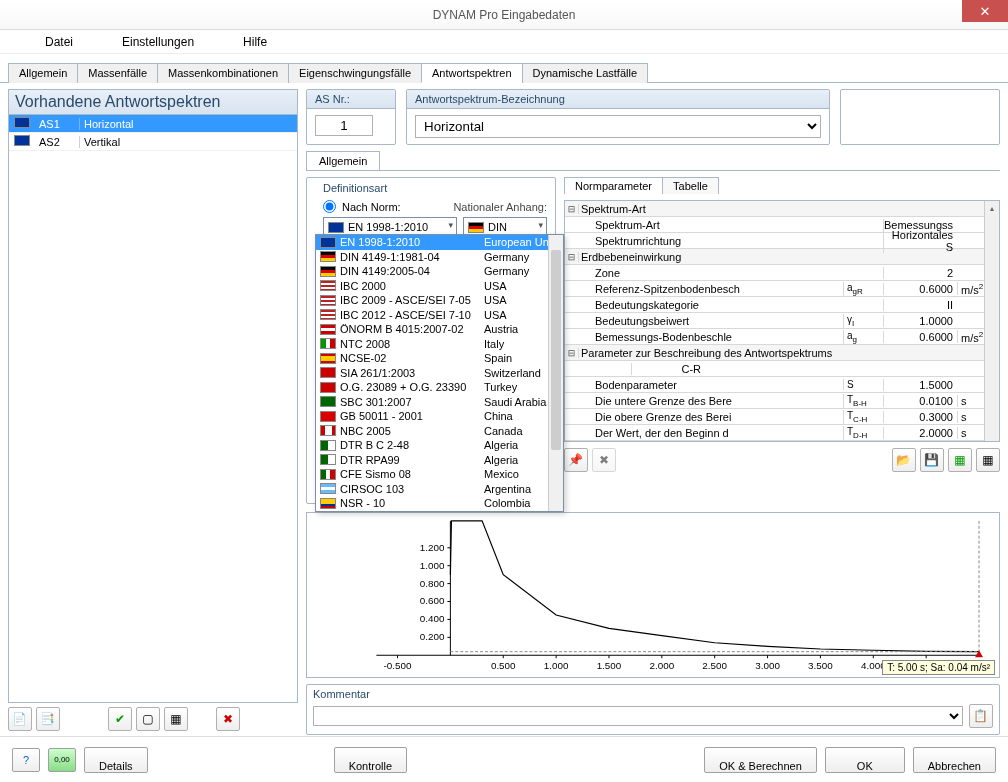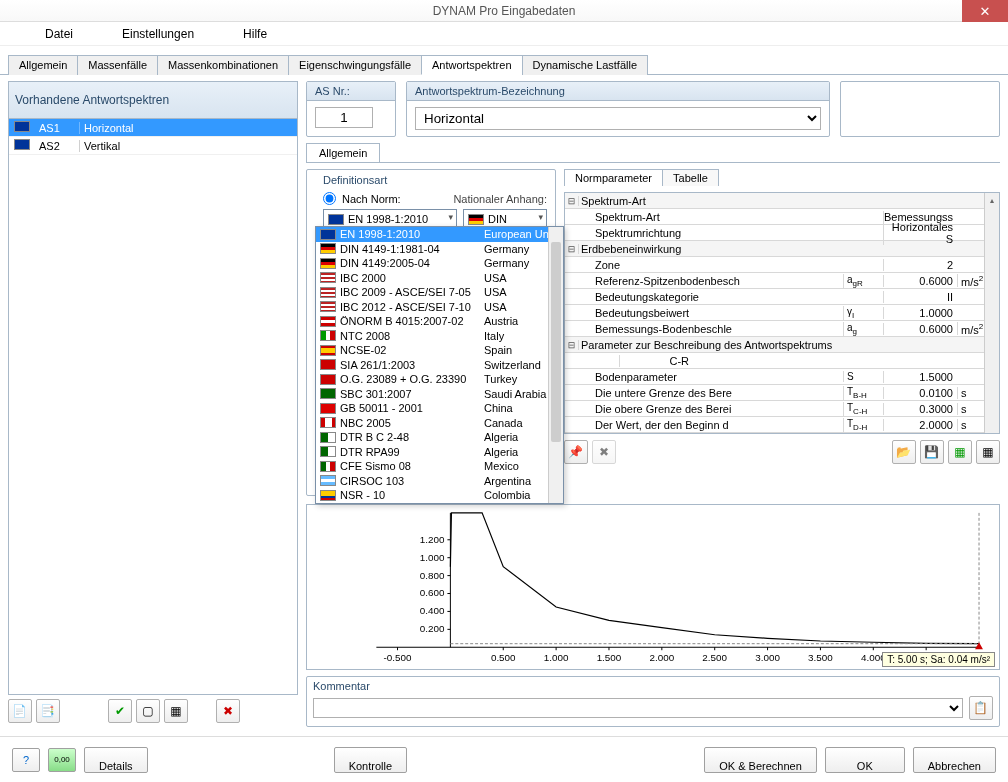"DYNAM Pro Eingabedaten" .titlebar { height: 22px -> 30px }
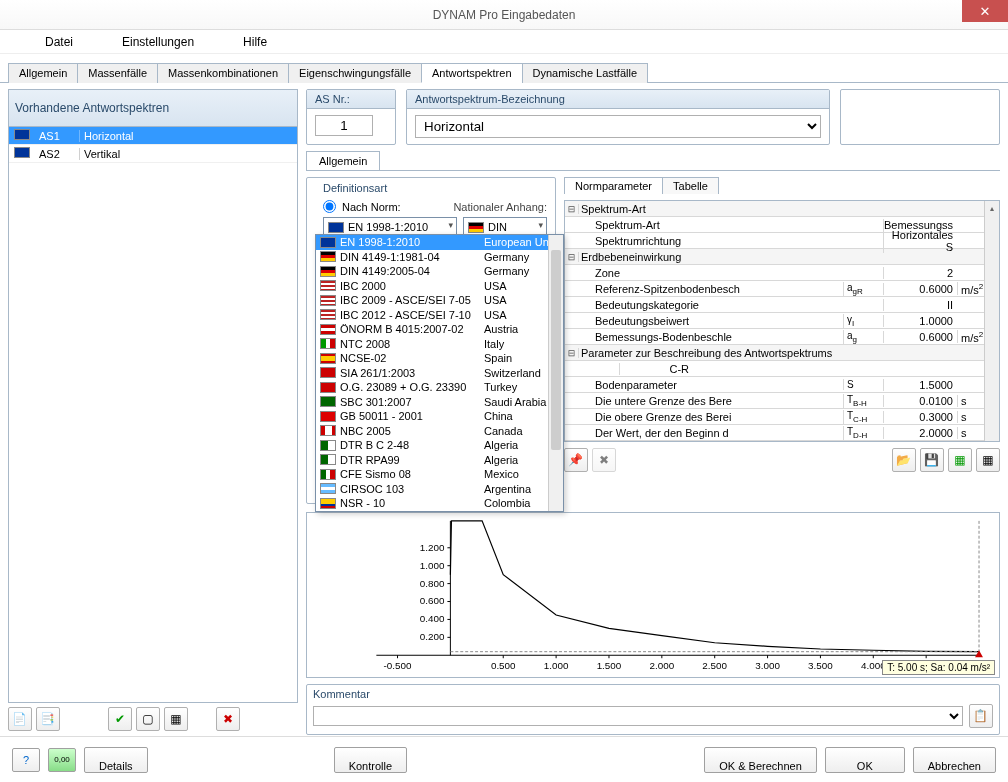"Vorhandene Antwortspektren" .panel-header { font-size: 12px -> 16px; padding: 11px 6px -> 3px 6px }
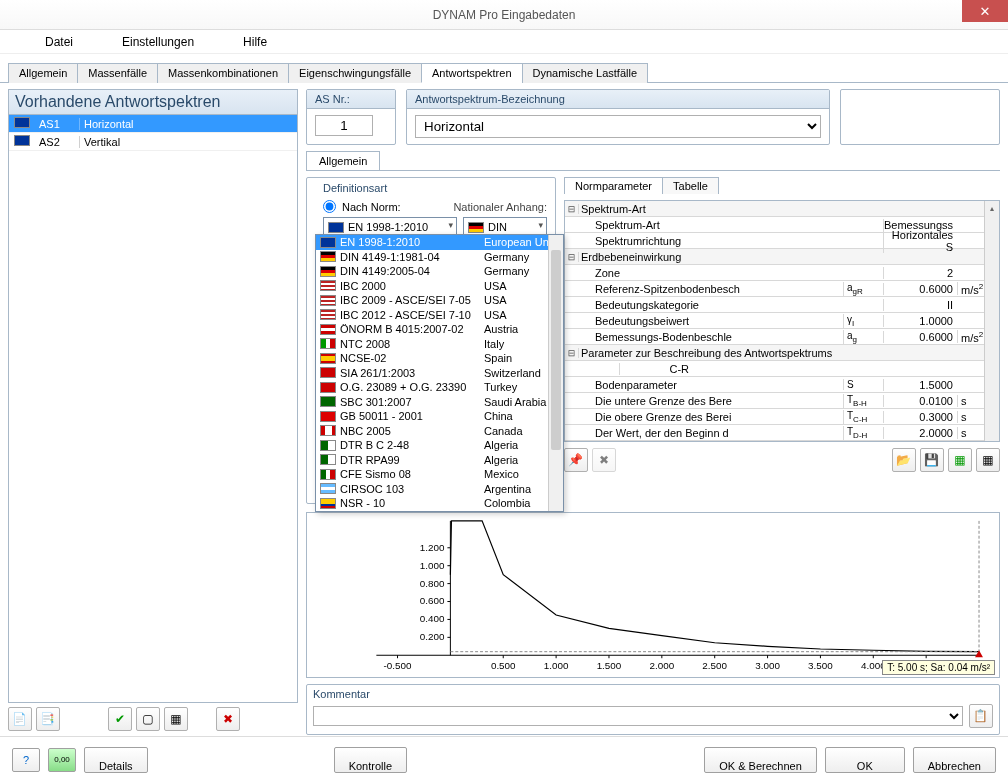"agR" .pg-sym { margin-left: none -> 12px }
